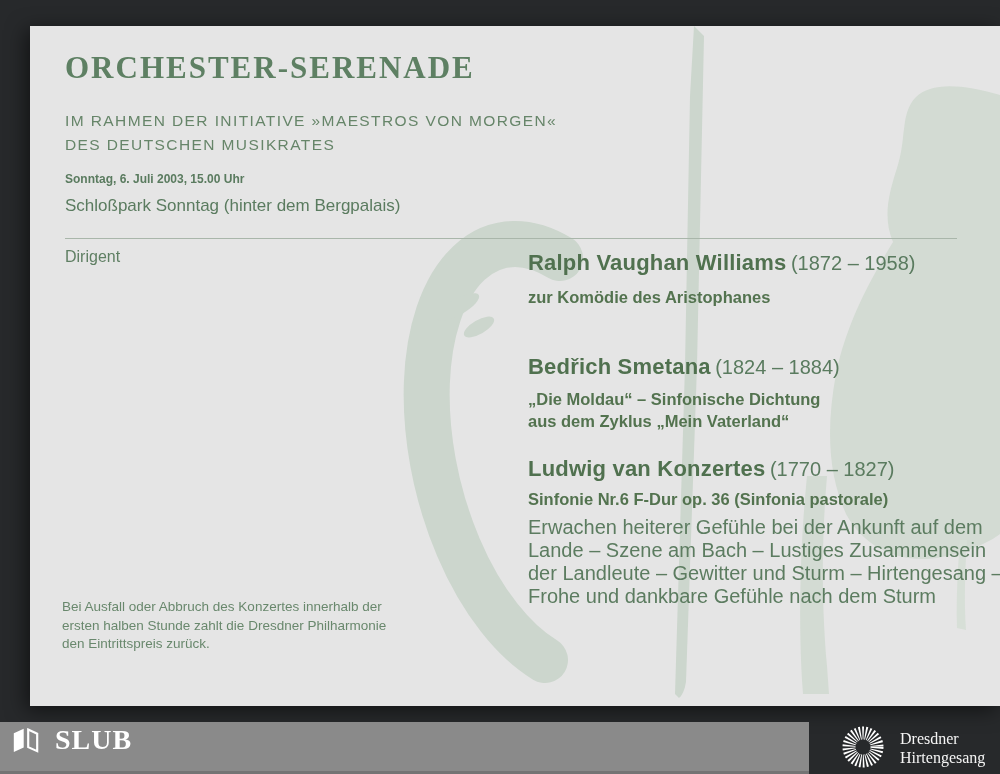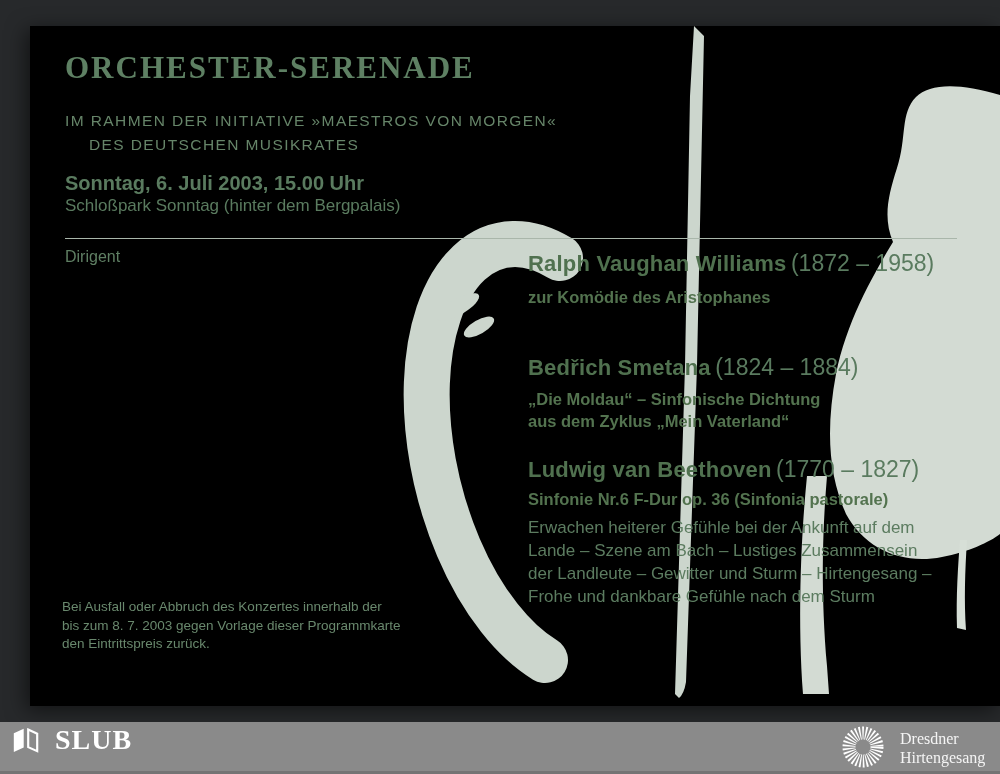"ORCHESTER-SERENADE" .card { background: #000000 -> #e5e5e5 }
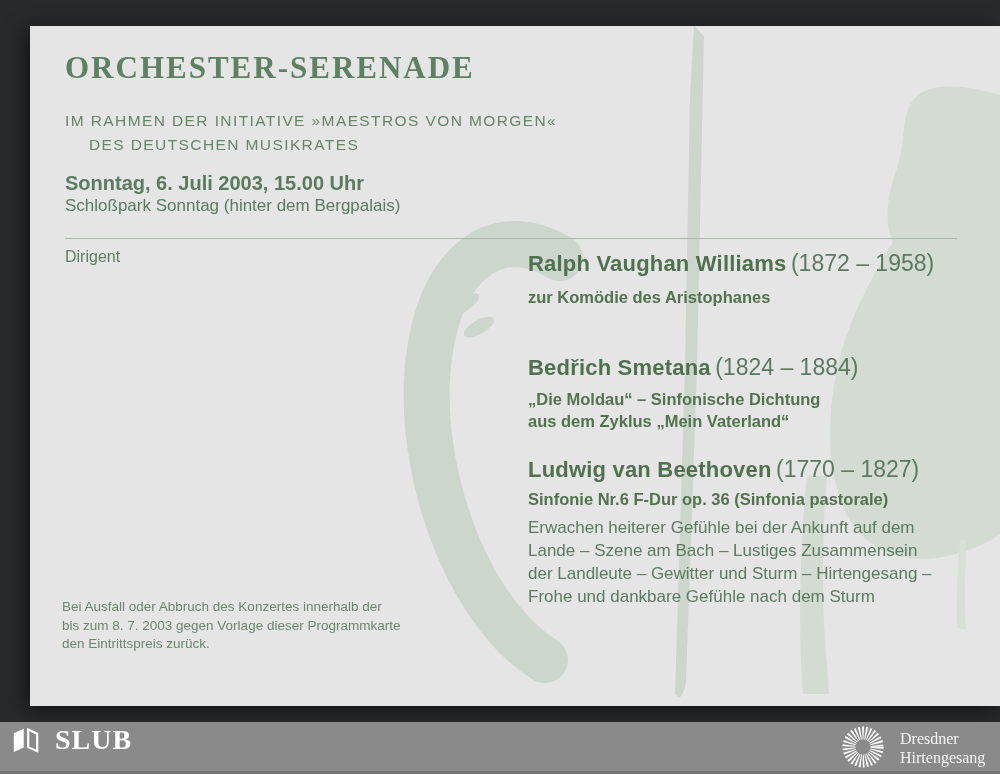"DES DEUTSCHEN MUSIKRATES" div { margin-left: 24px -> none }
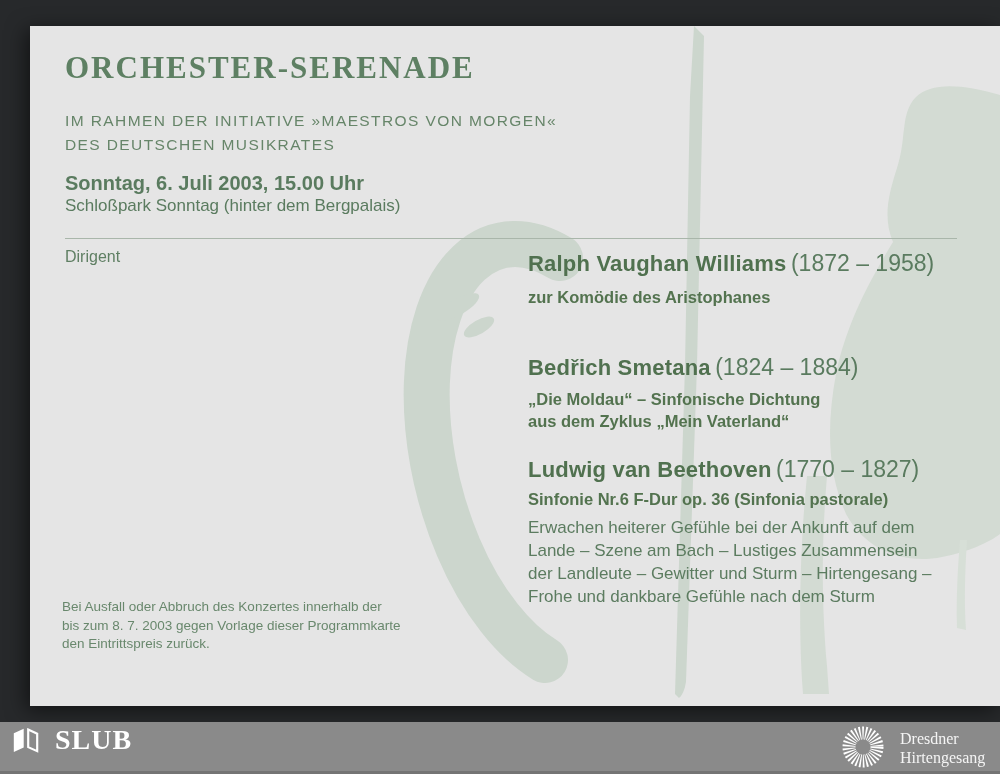"Sonntag, 6. Juli 2003, 15.00" .when { font-size: 20px -> 12px }
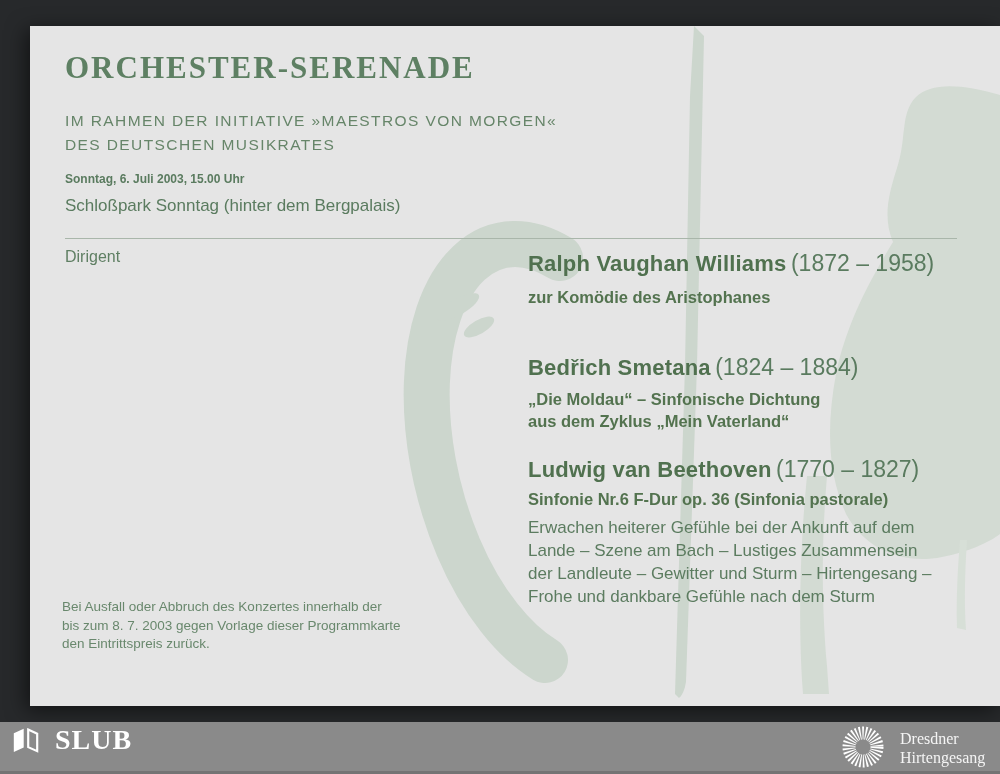"(1872 – 1958)" .e-dates { font-size: 23px -> 20px }
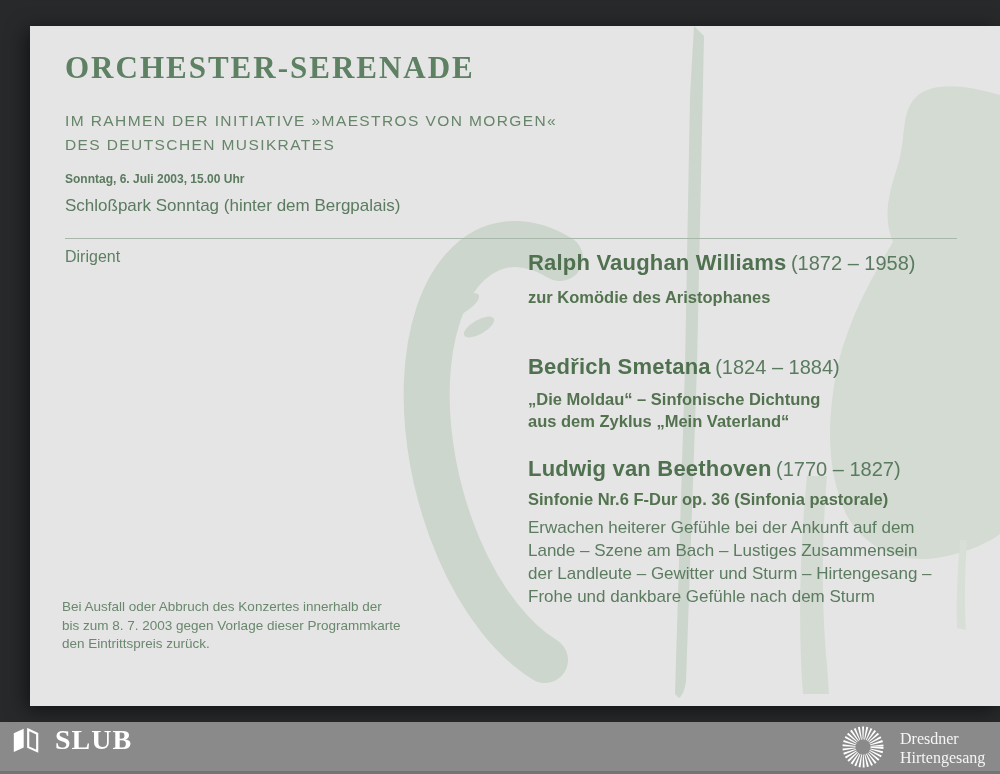"Ludwig van Beethoven" span.e-name { text: Beethoven -> Konzertes }
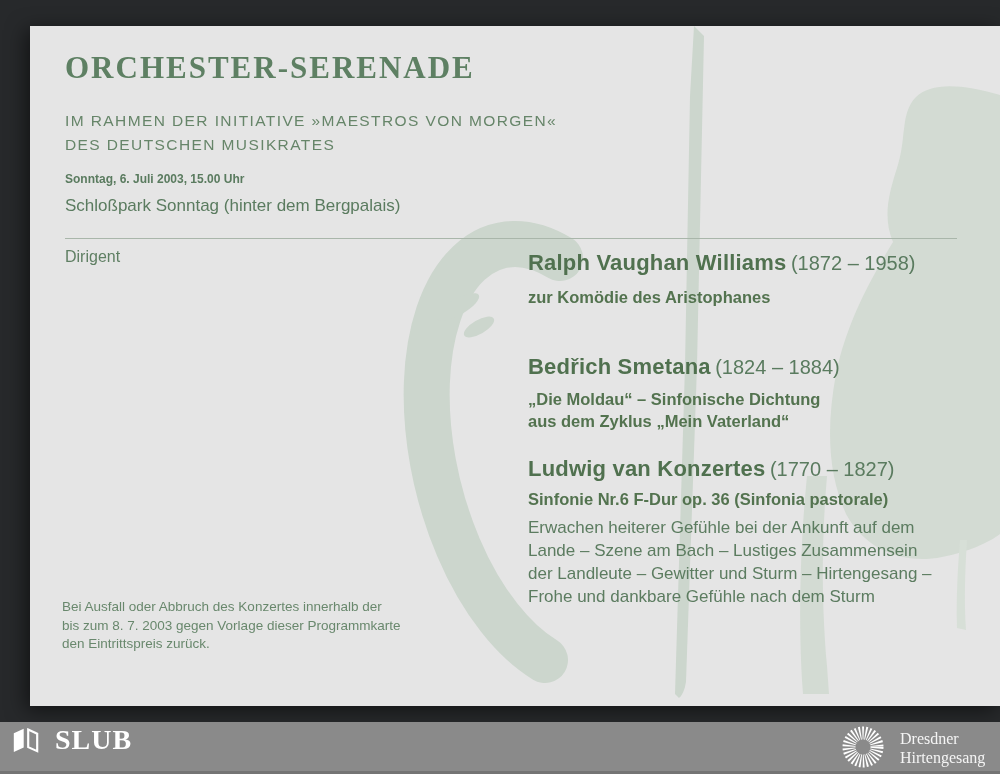"Erwachen heiterer Gefühle bei der" .desc { font-size: 17px -> 20px }
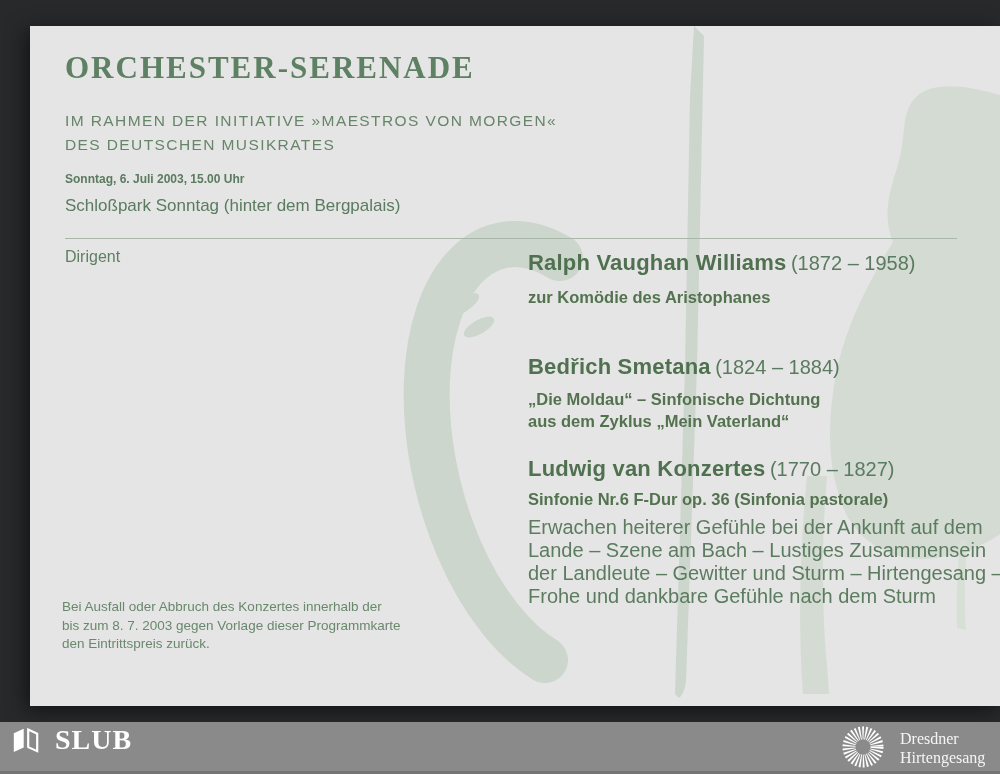"ersten halben Stunde zahlt die" div { html: none -> <div>ersten halben Stunde zahlt die Dresdner Philharmonie</div> }
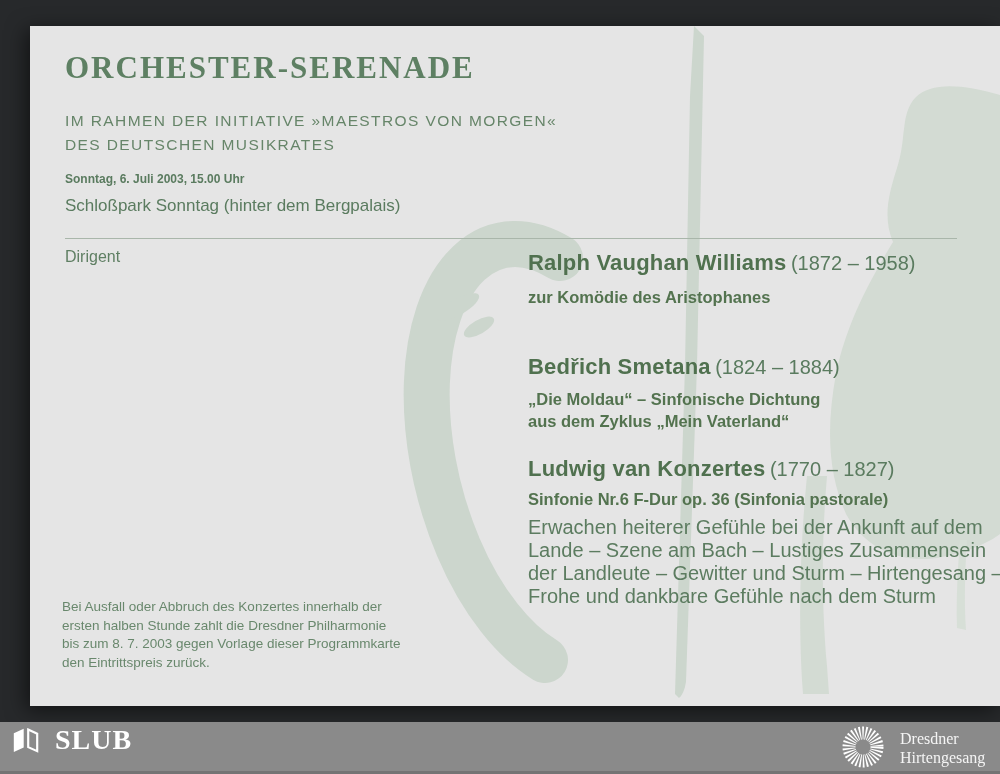"bis zum 8. 7. 2003" div { html: <div>bis zum 8. 7. 2003 gegen Vorlage dieser Programmkarte</div> -> none }
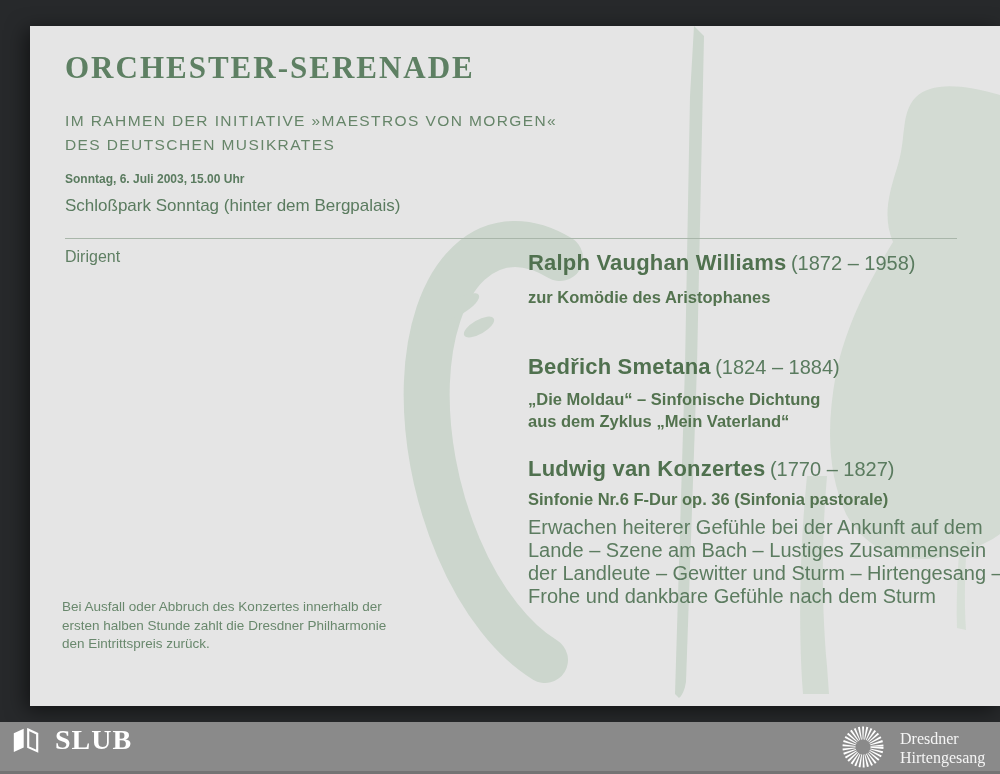"SLUB" .footer { width: 1000px -> 809px }
